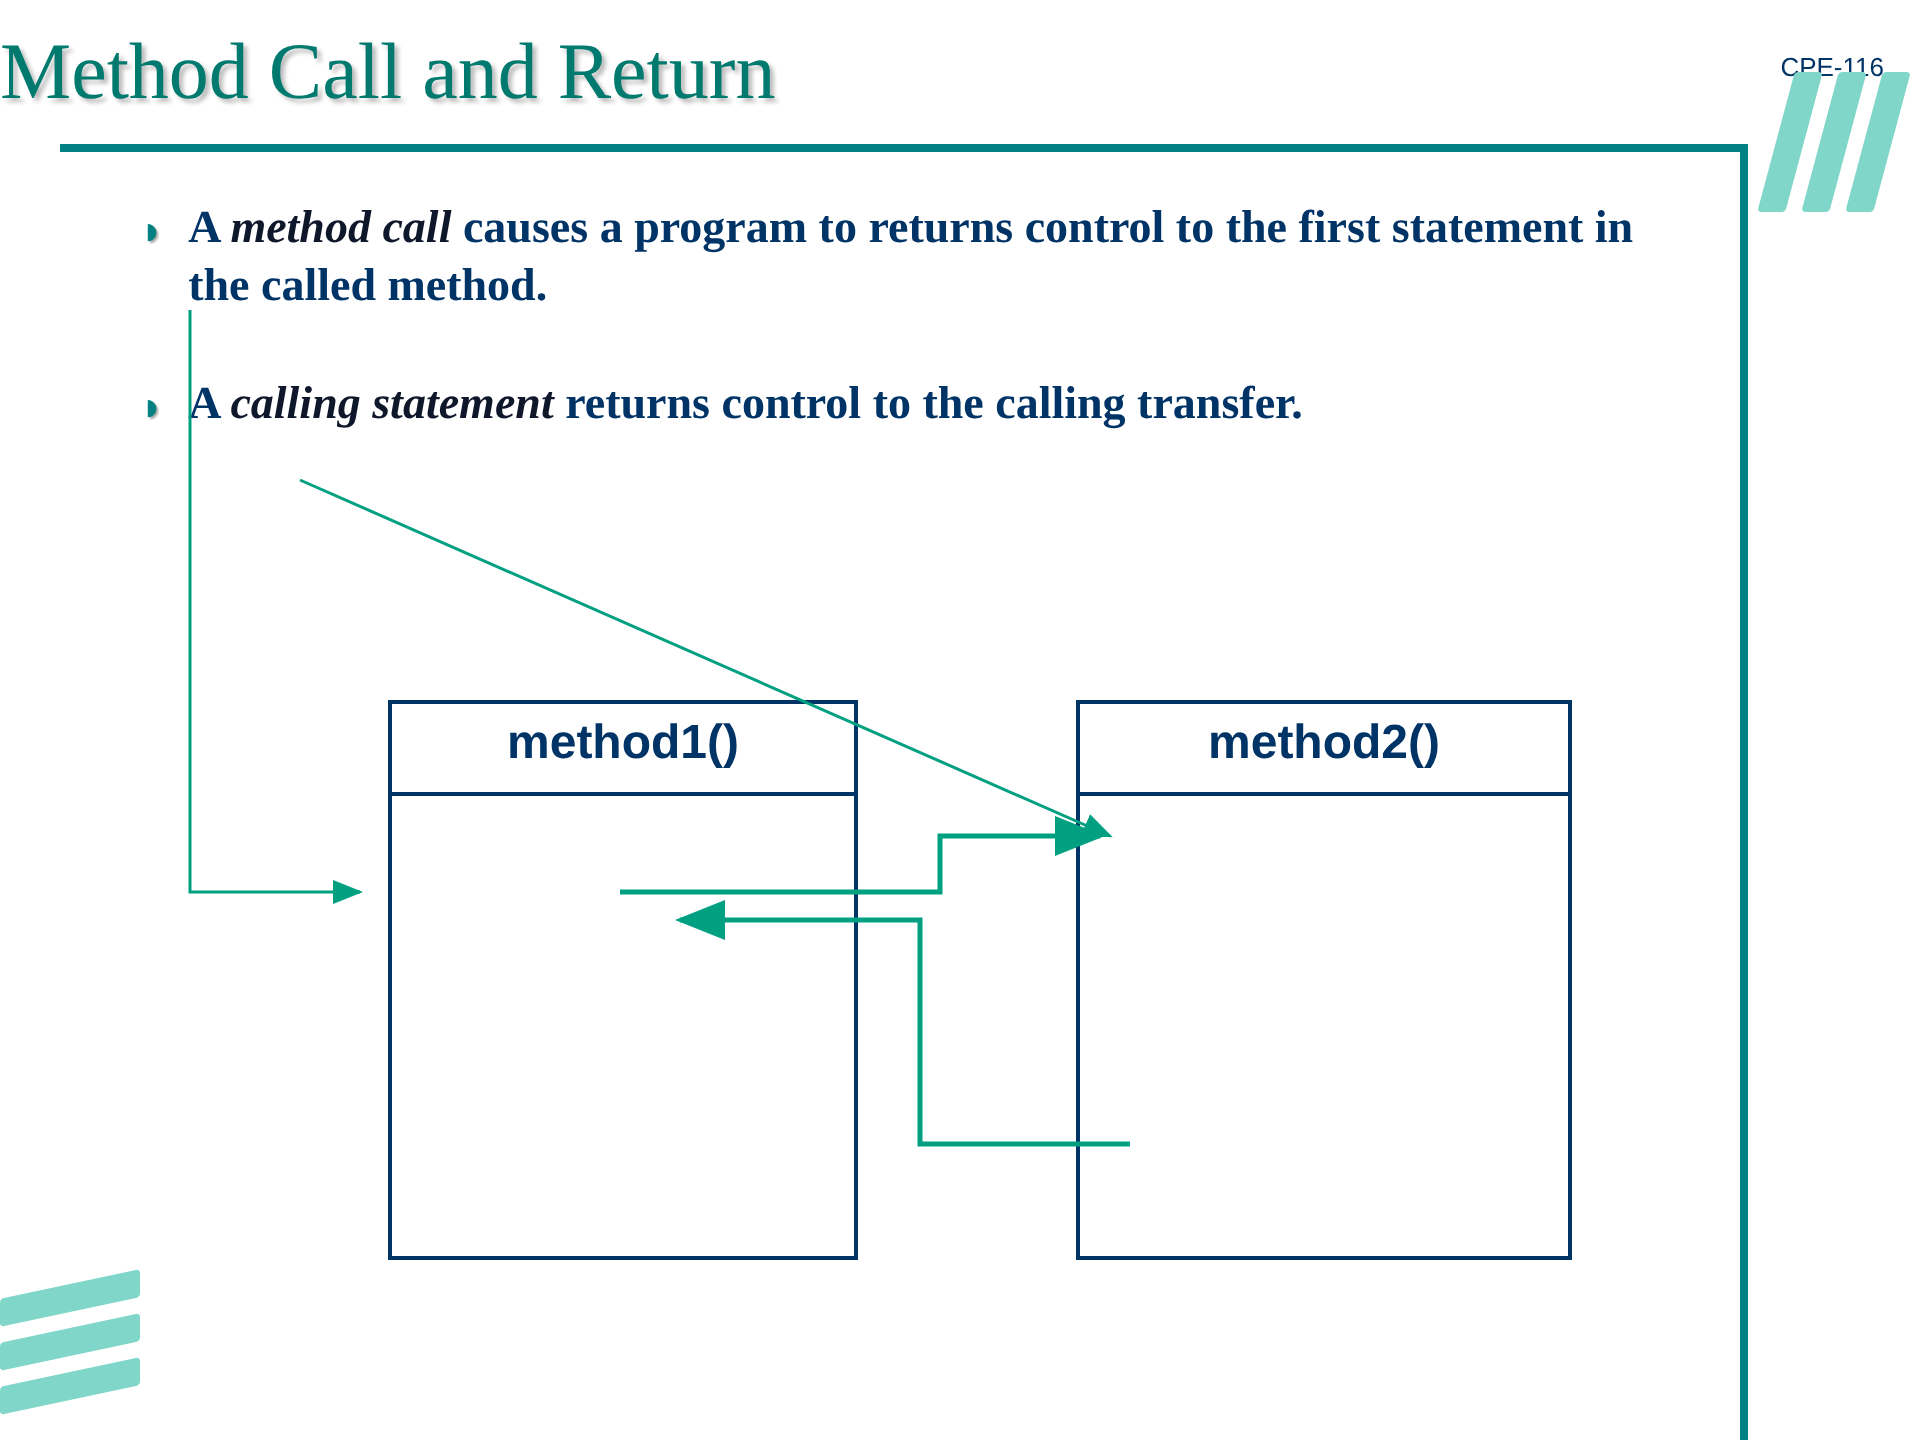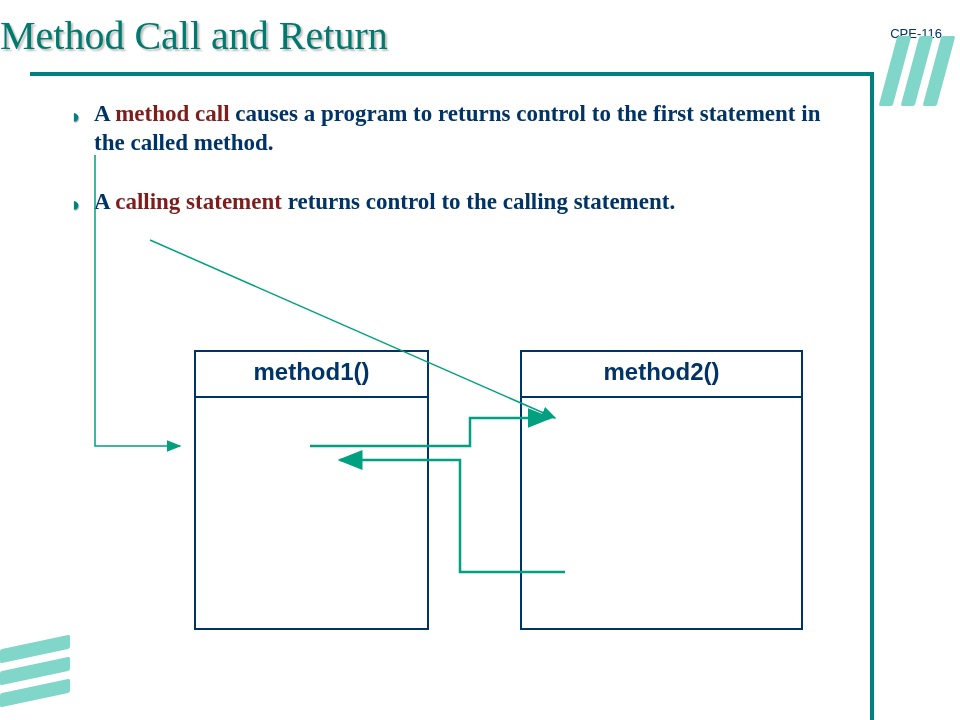"method call" .em-term { color: #7f1d1d -> #0f172a; font-style: none -> italic }
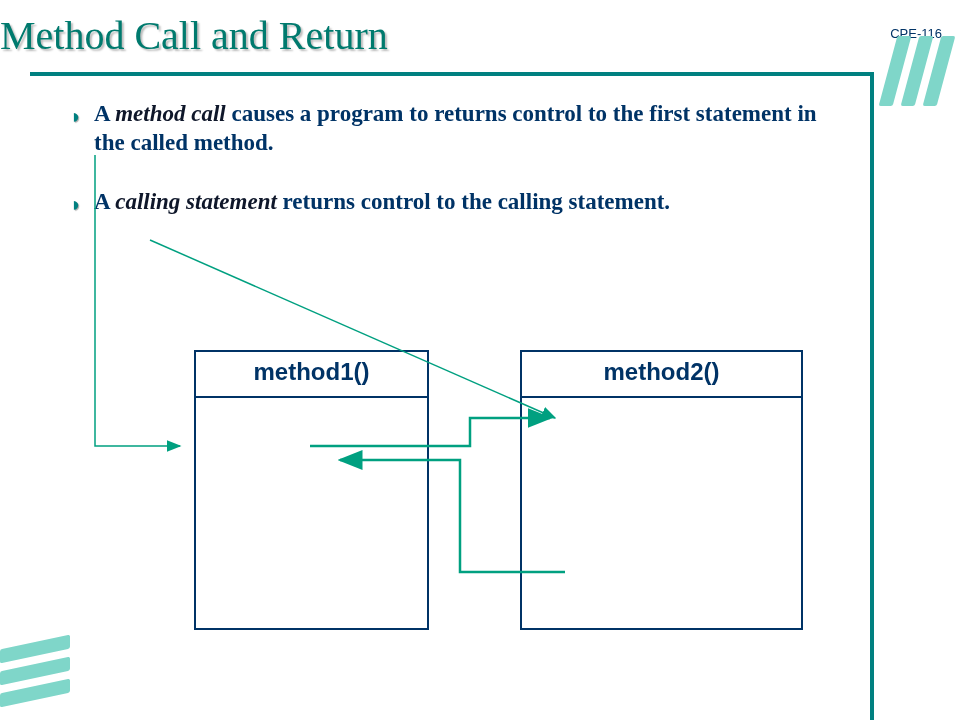"returns control to the calling" span { text: statement -> transfer }
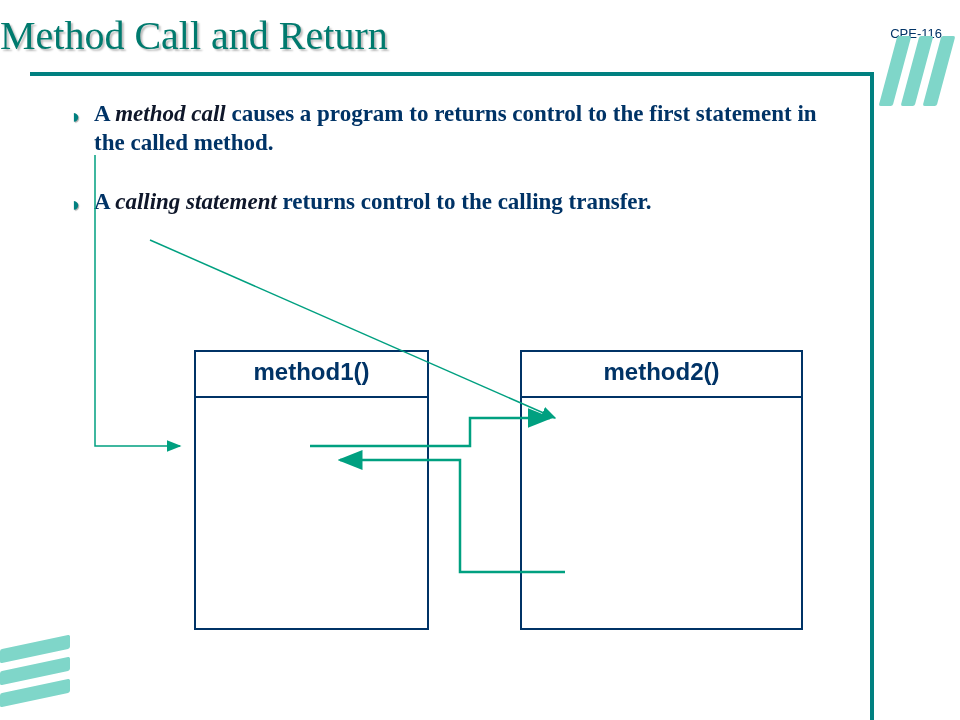"method2()" .box-right { left: 496px -> 514px; width: 283px -> 248px }
